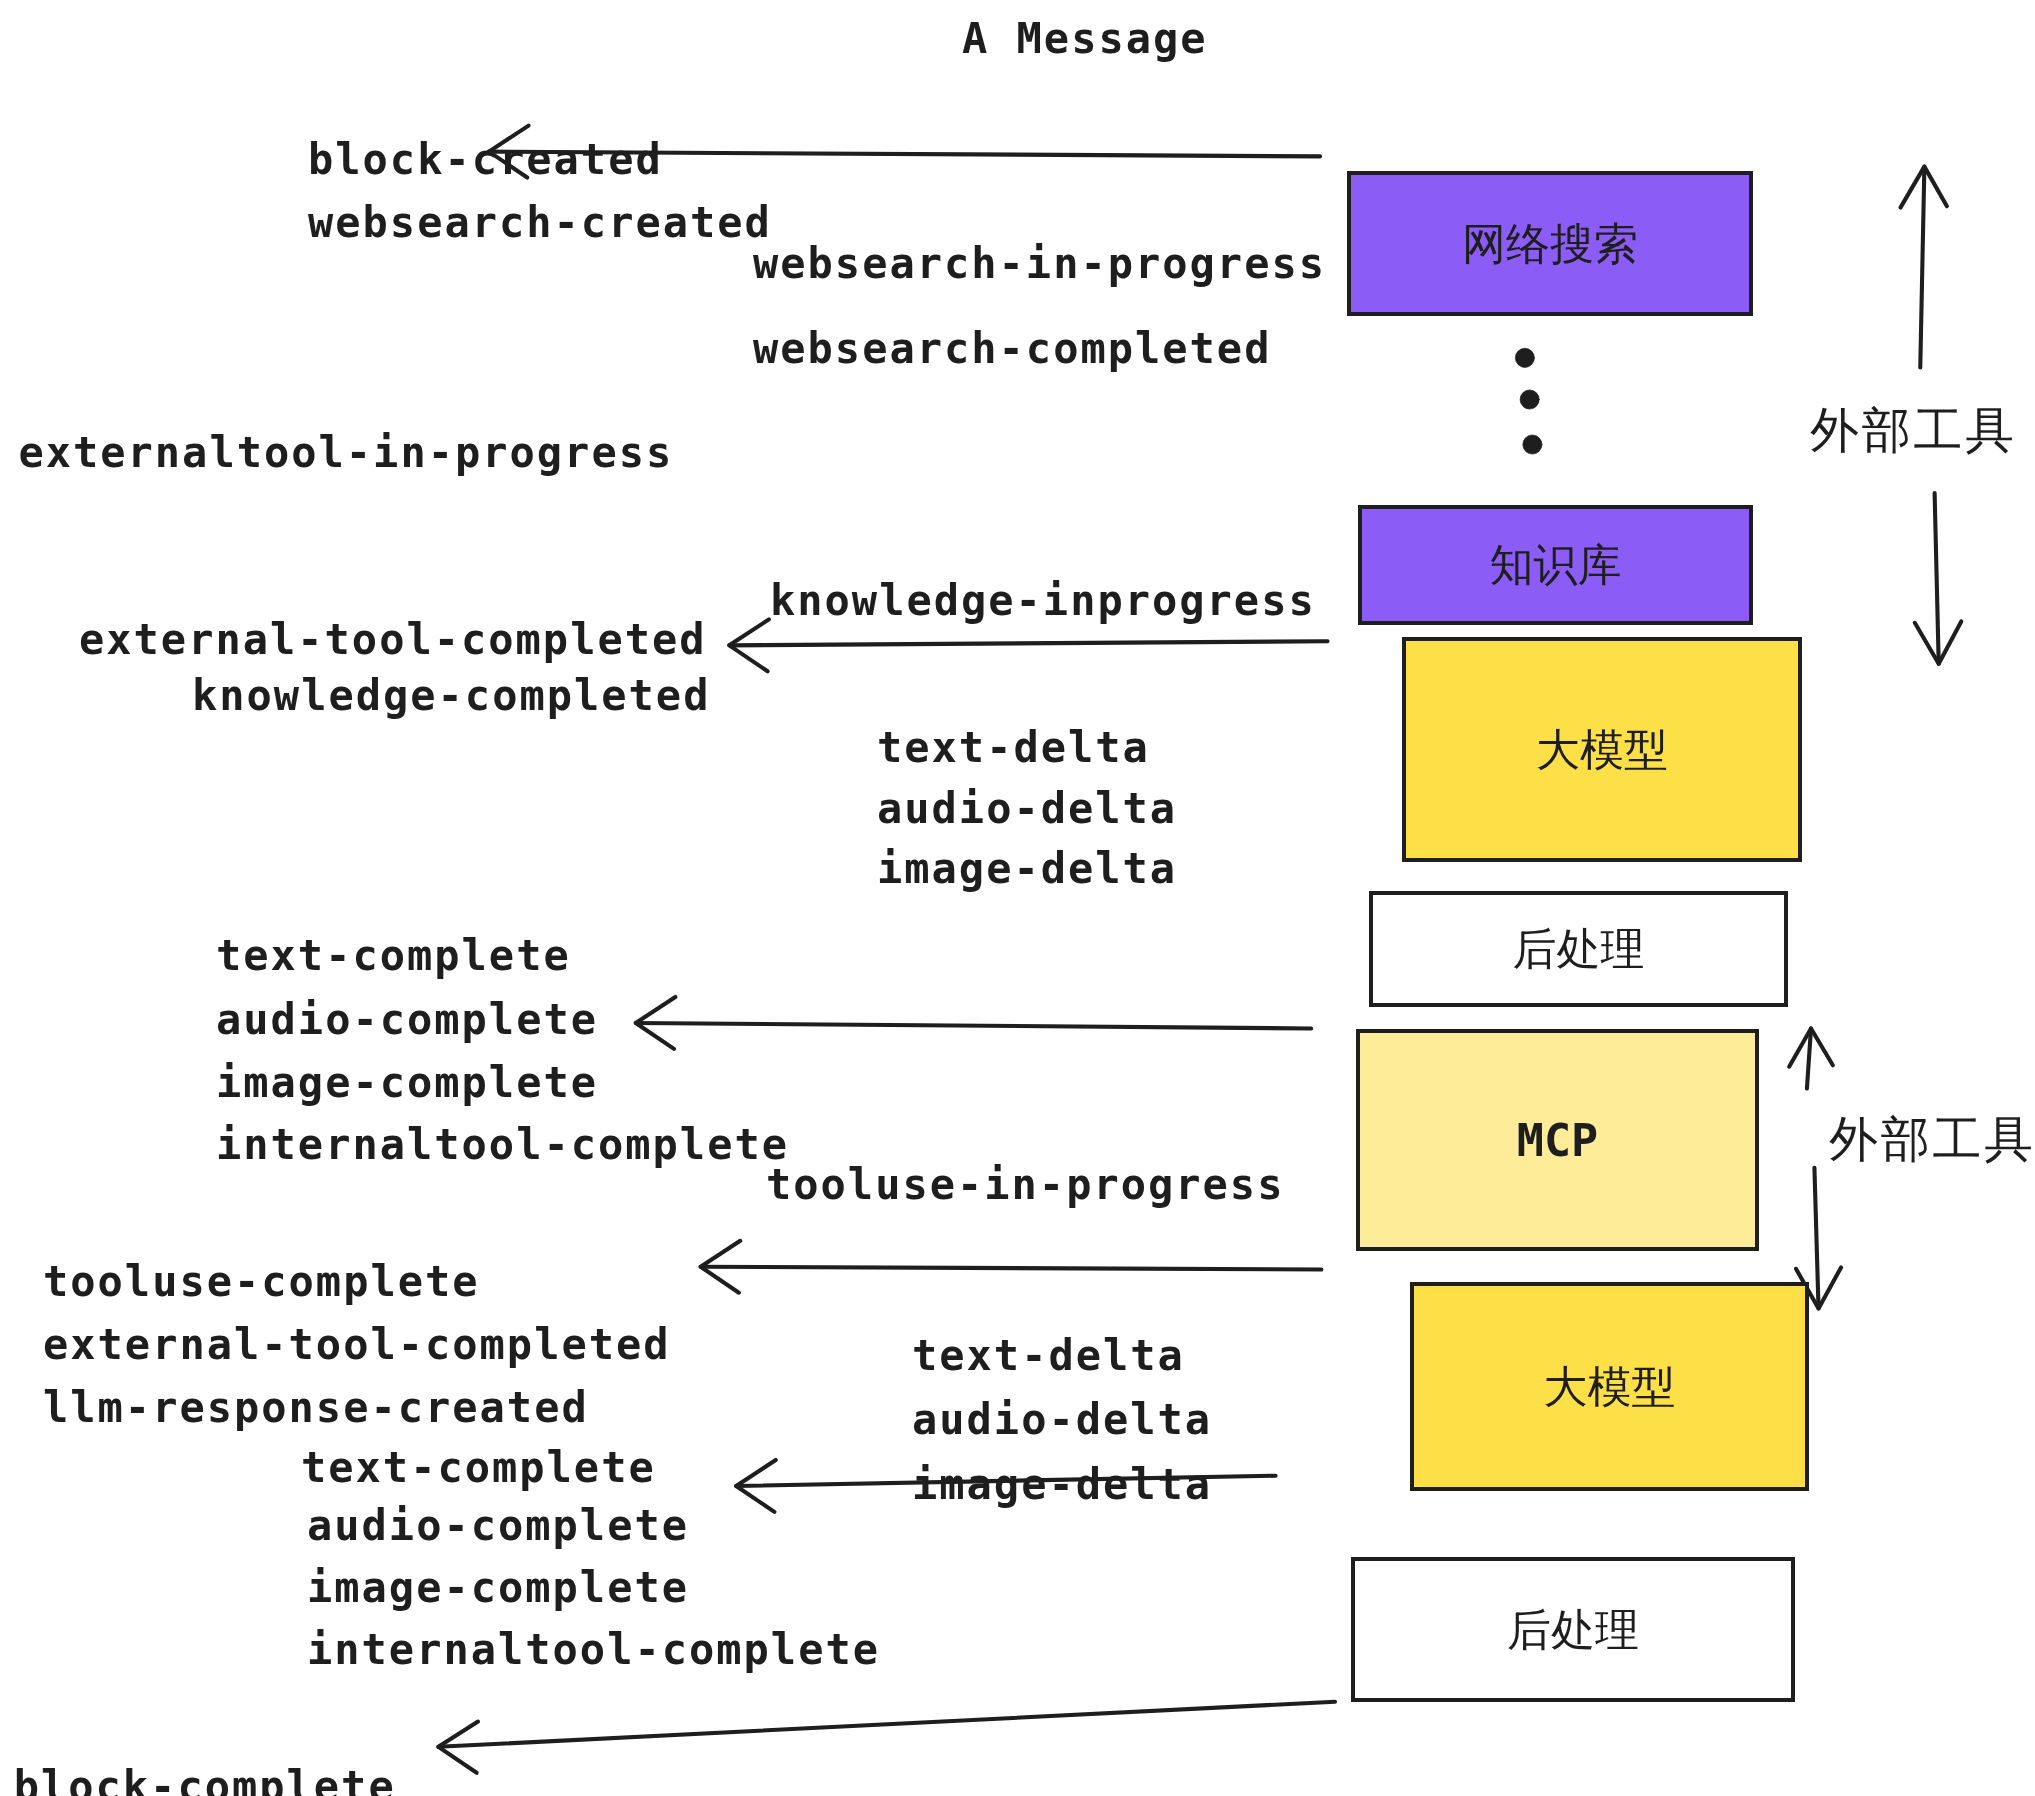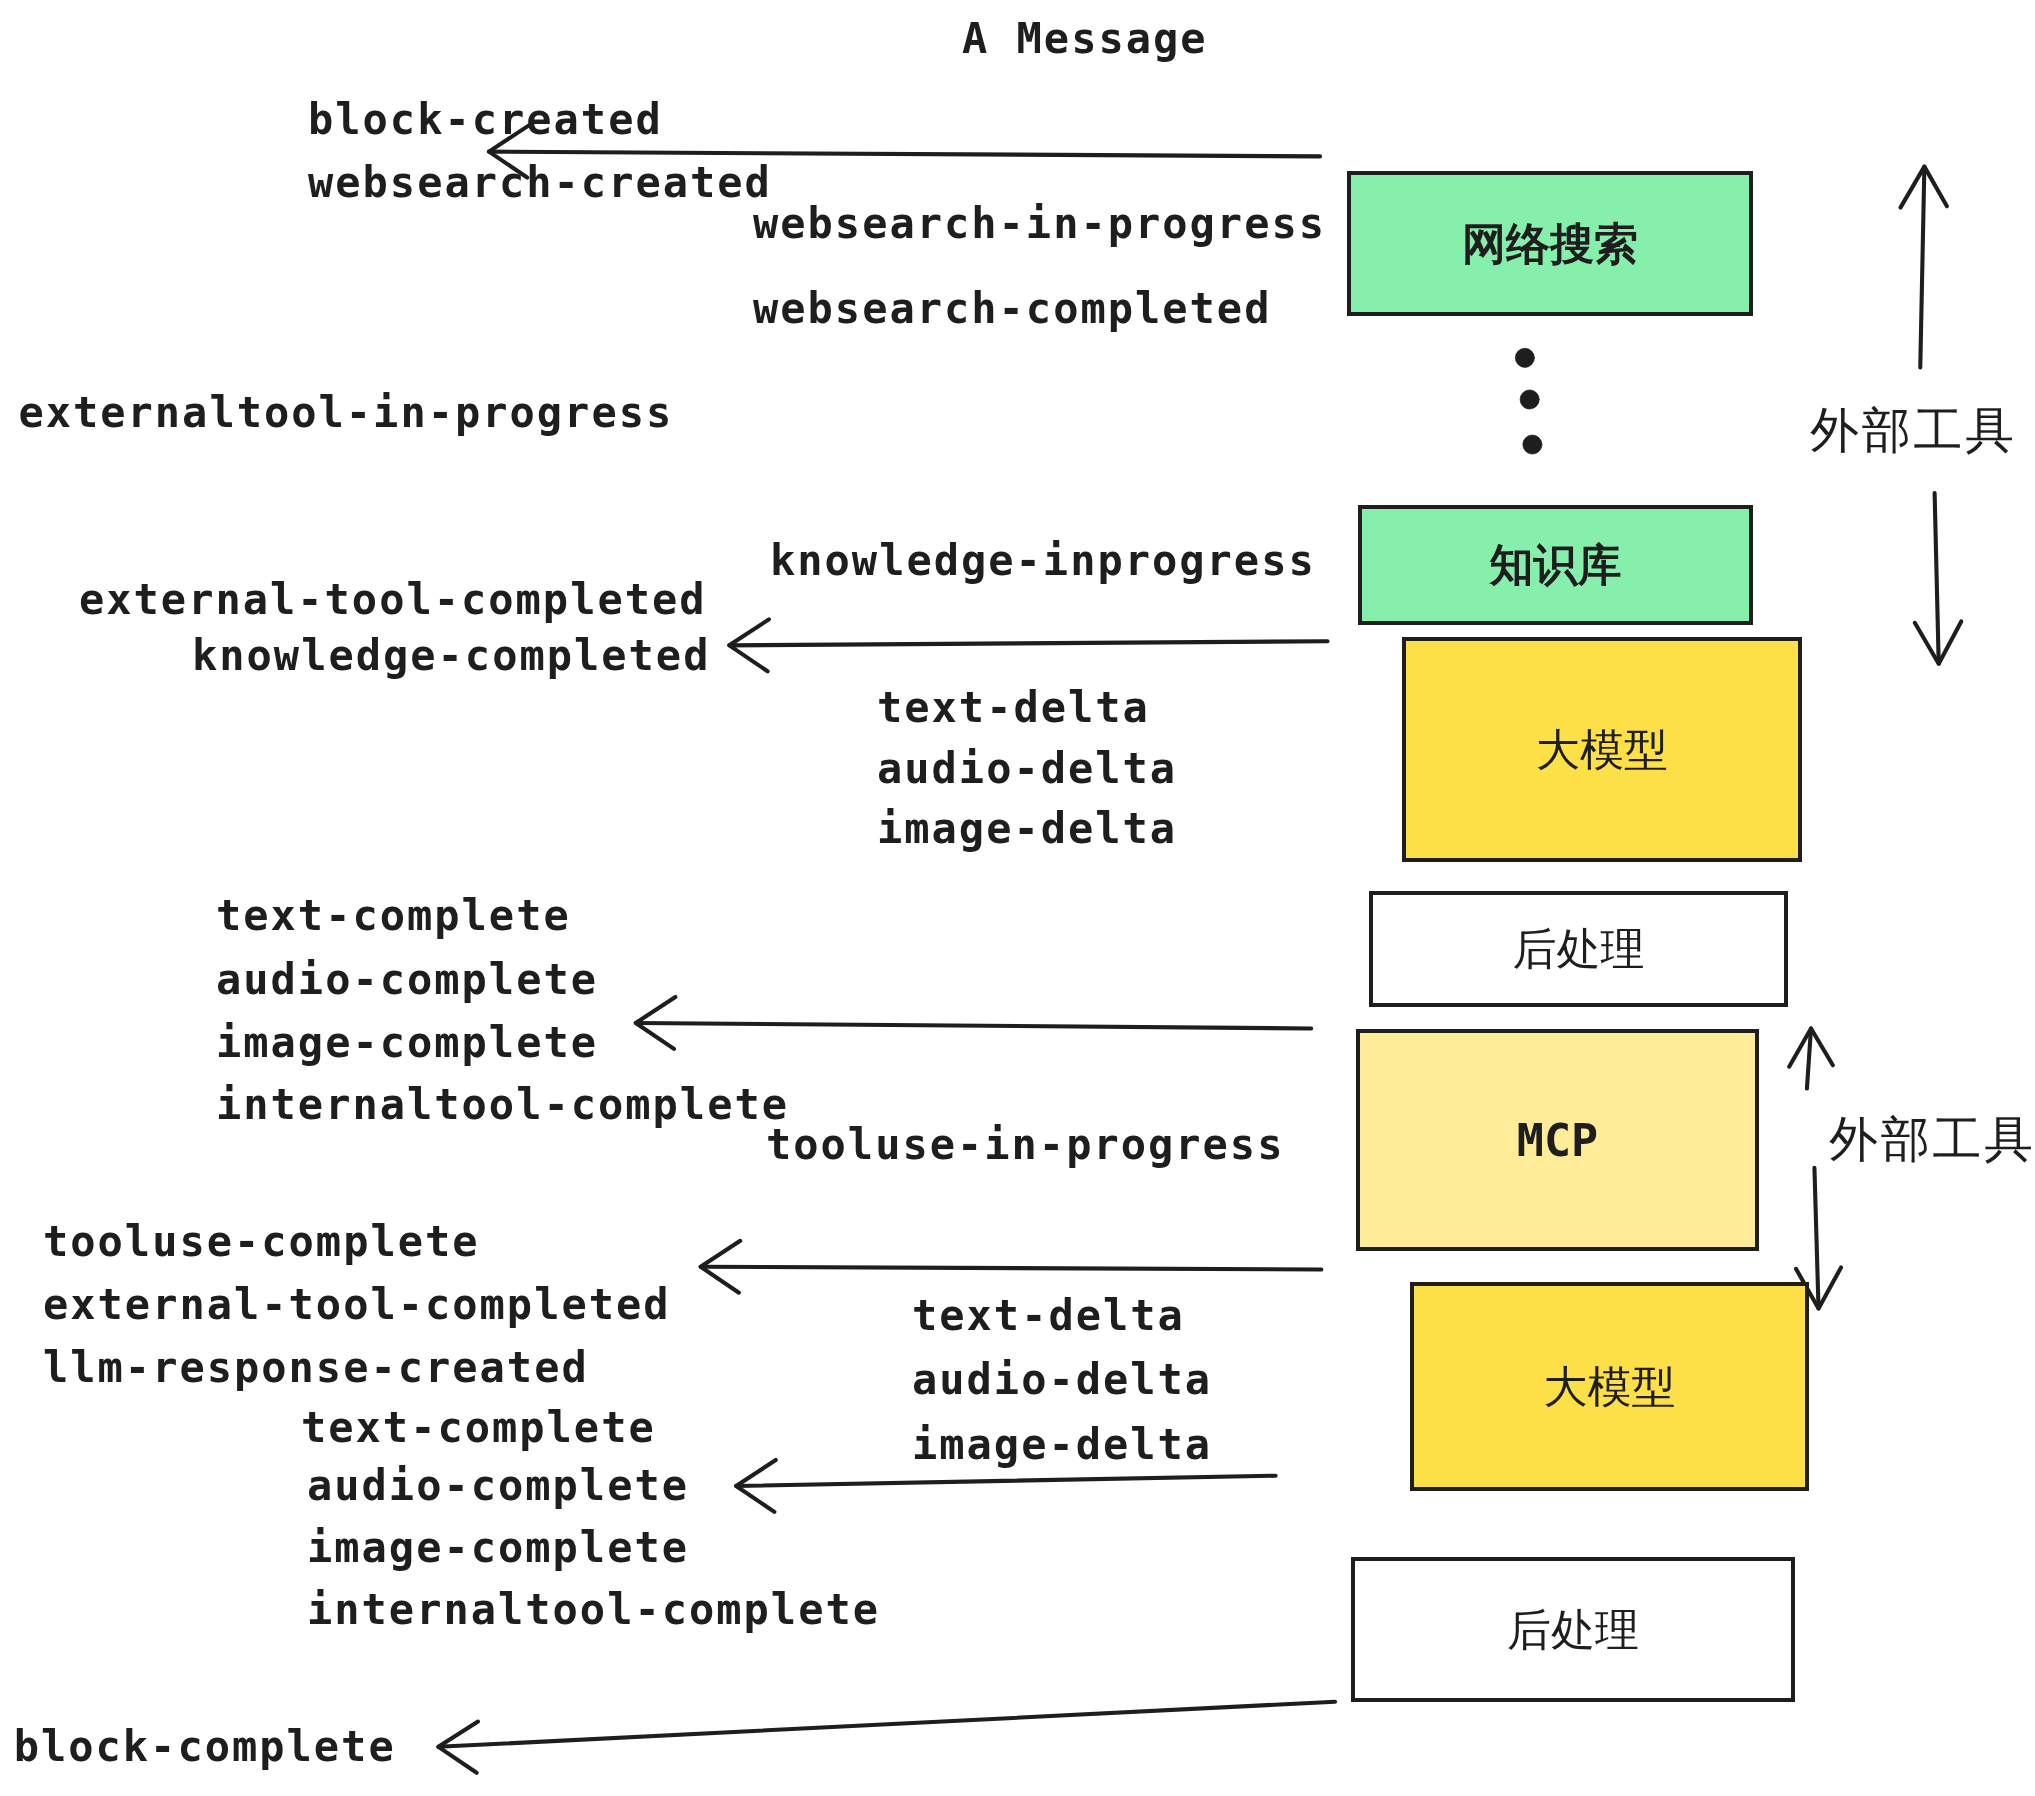"block-created" .evt { margin-top: none -> 40px }
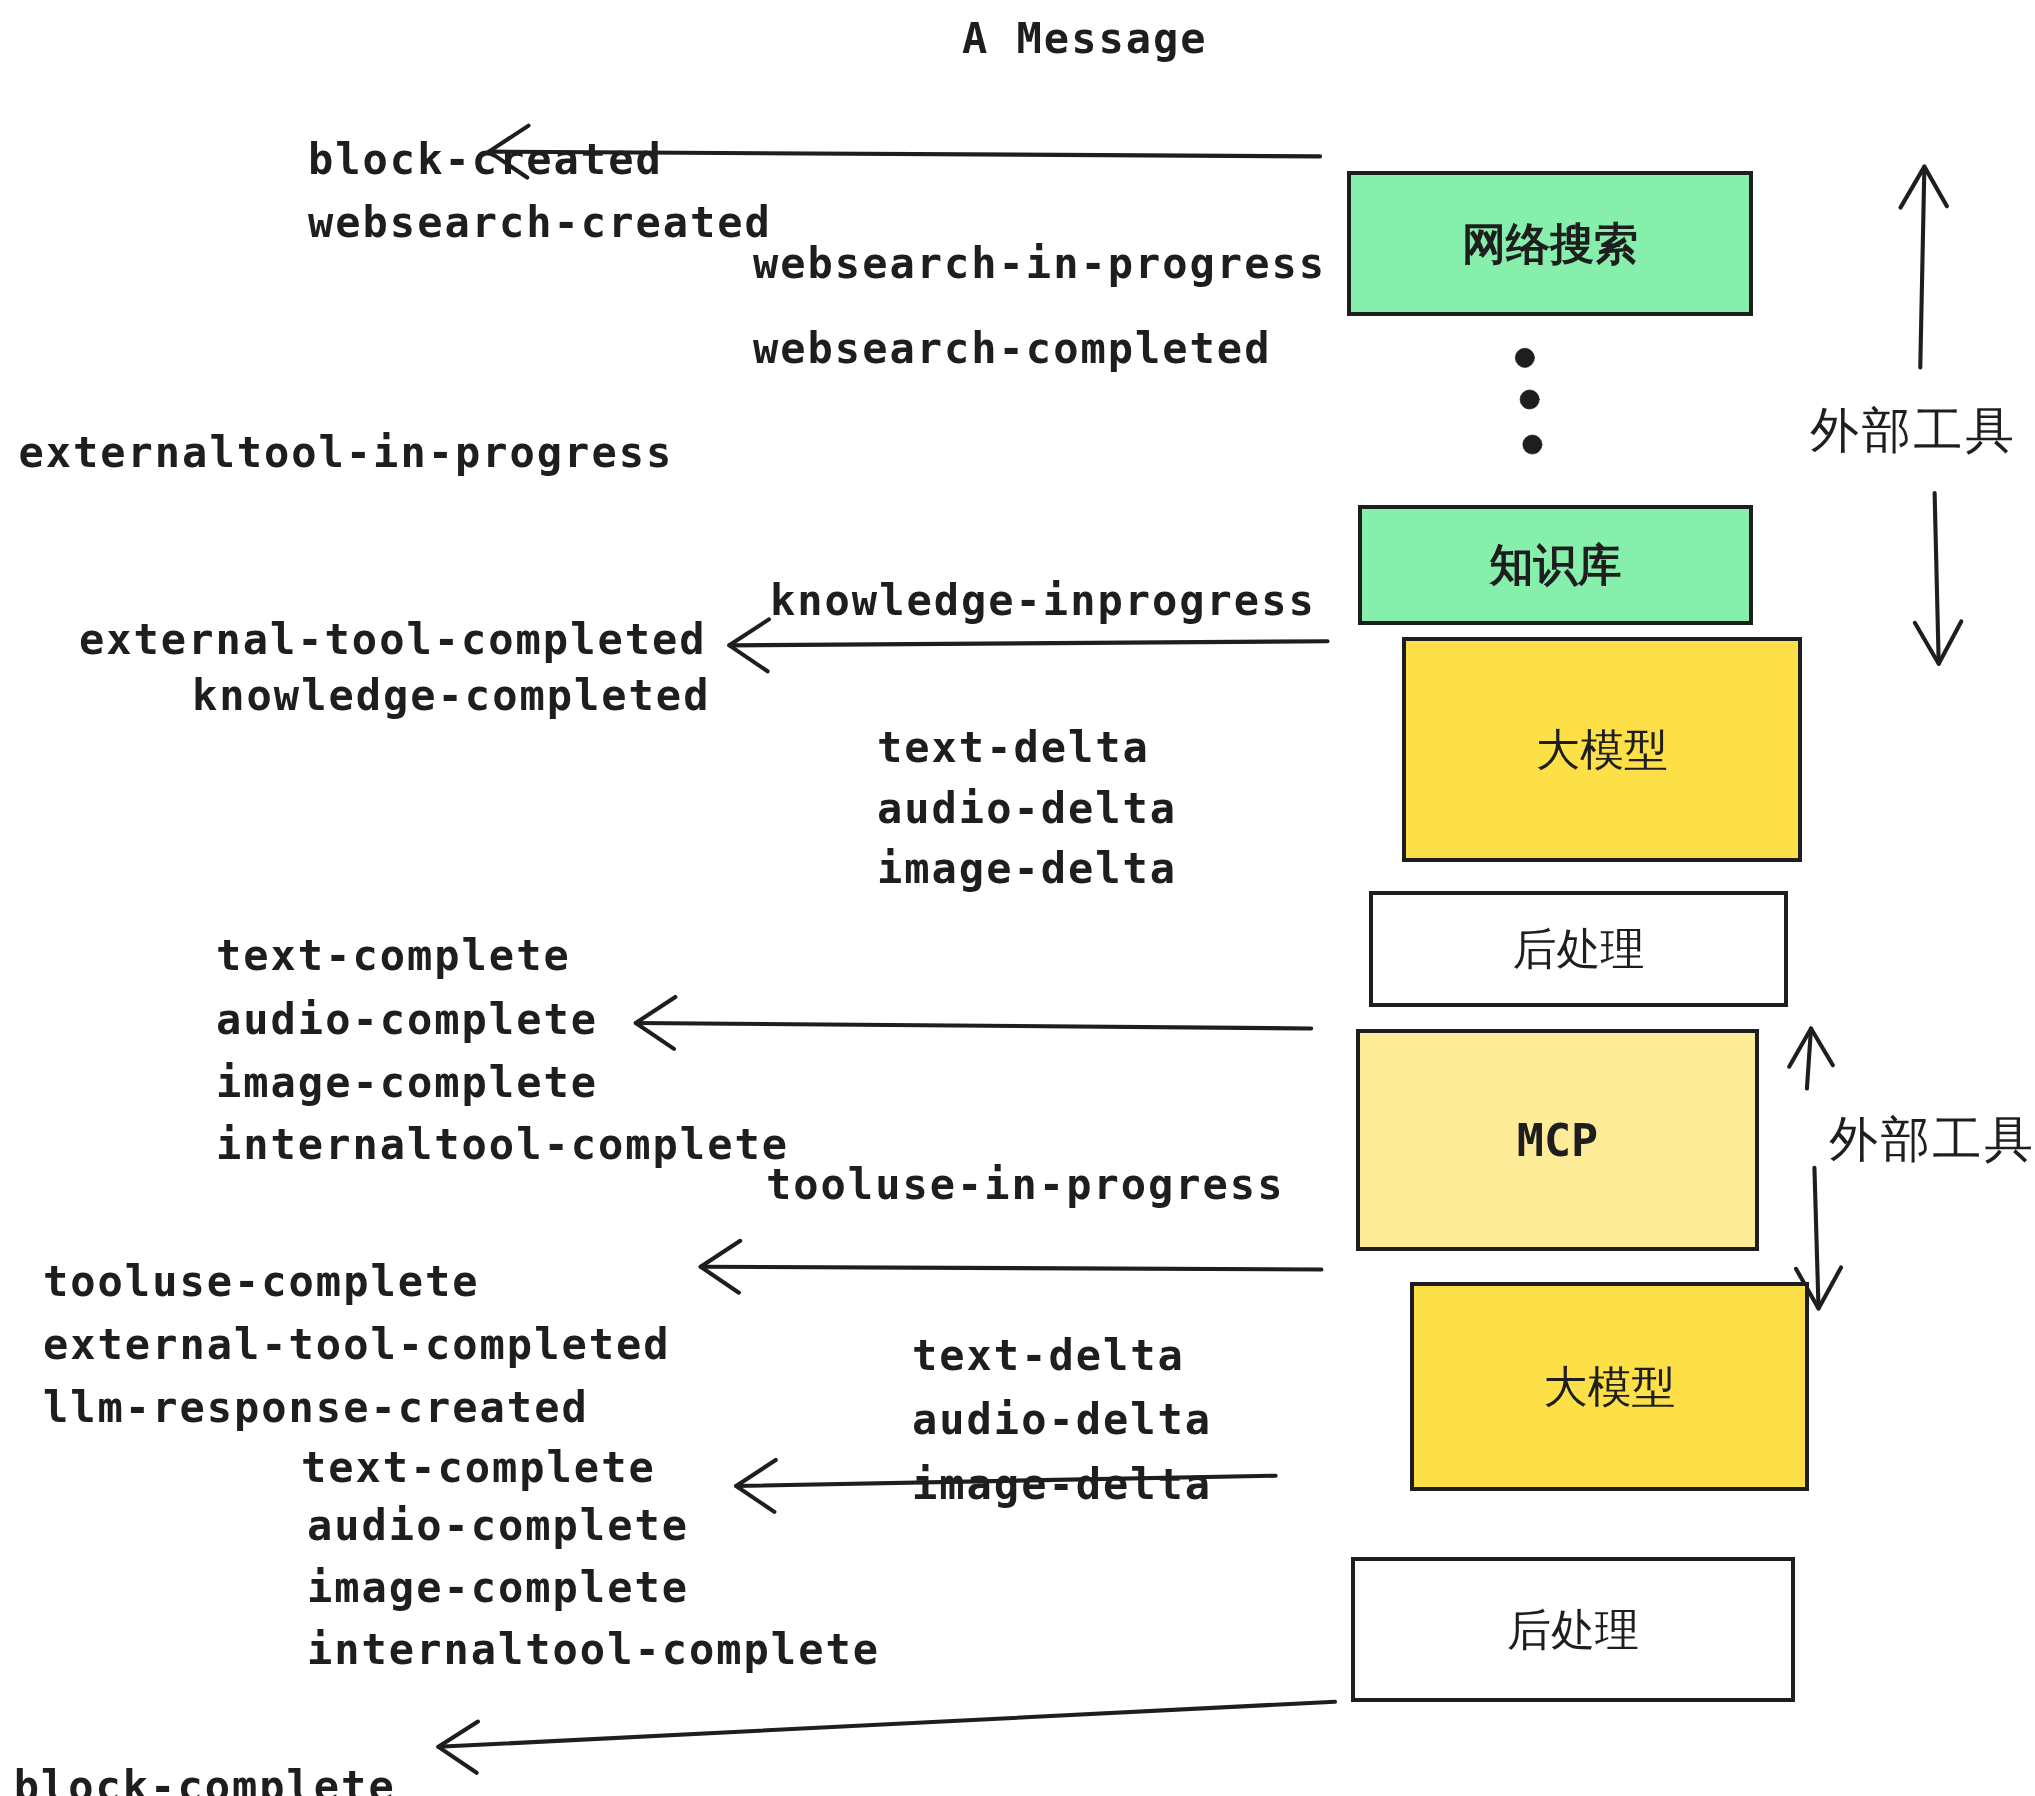"网络搜索" .fill-pink { background: #86efac -> #8b5cf6; font-weight: bold -> none }
